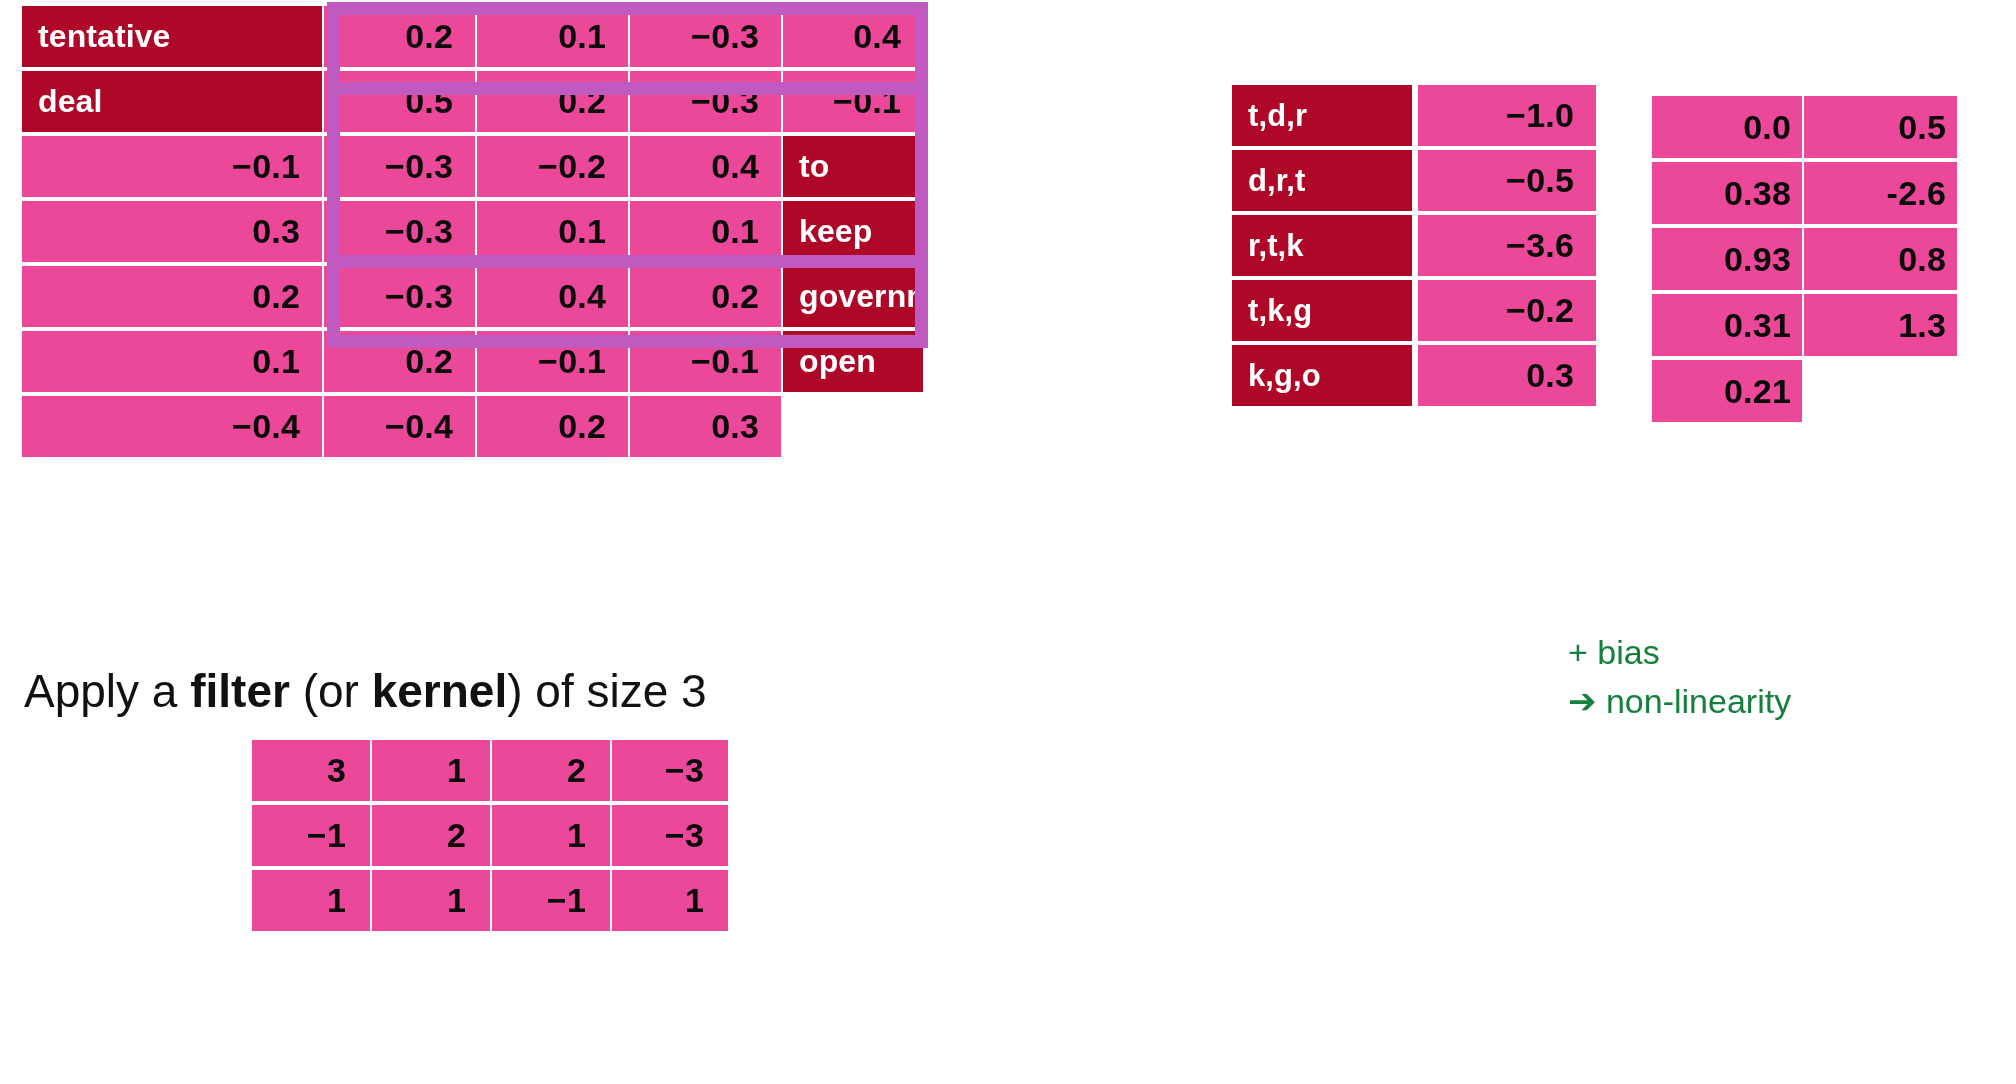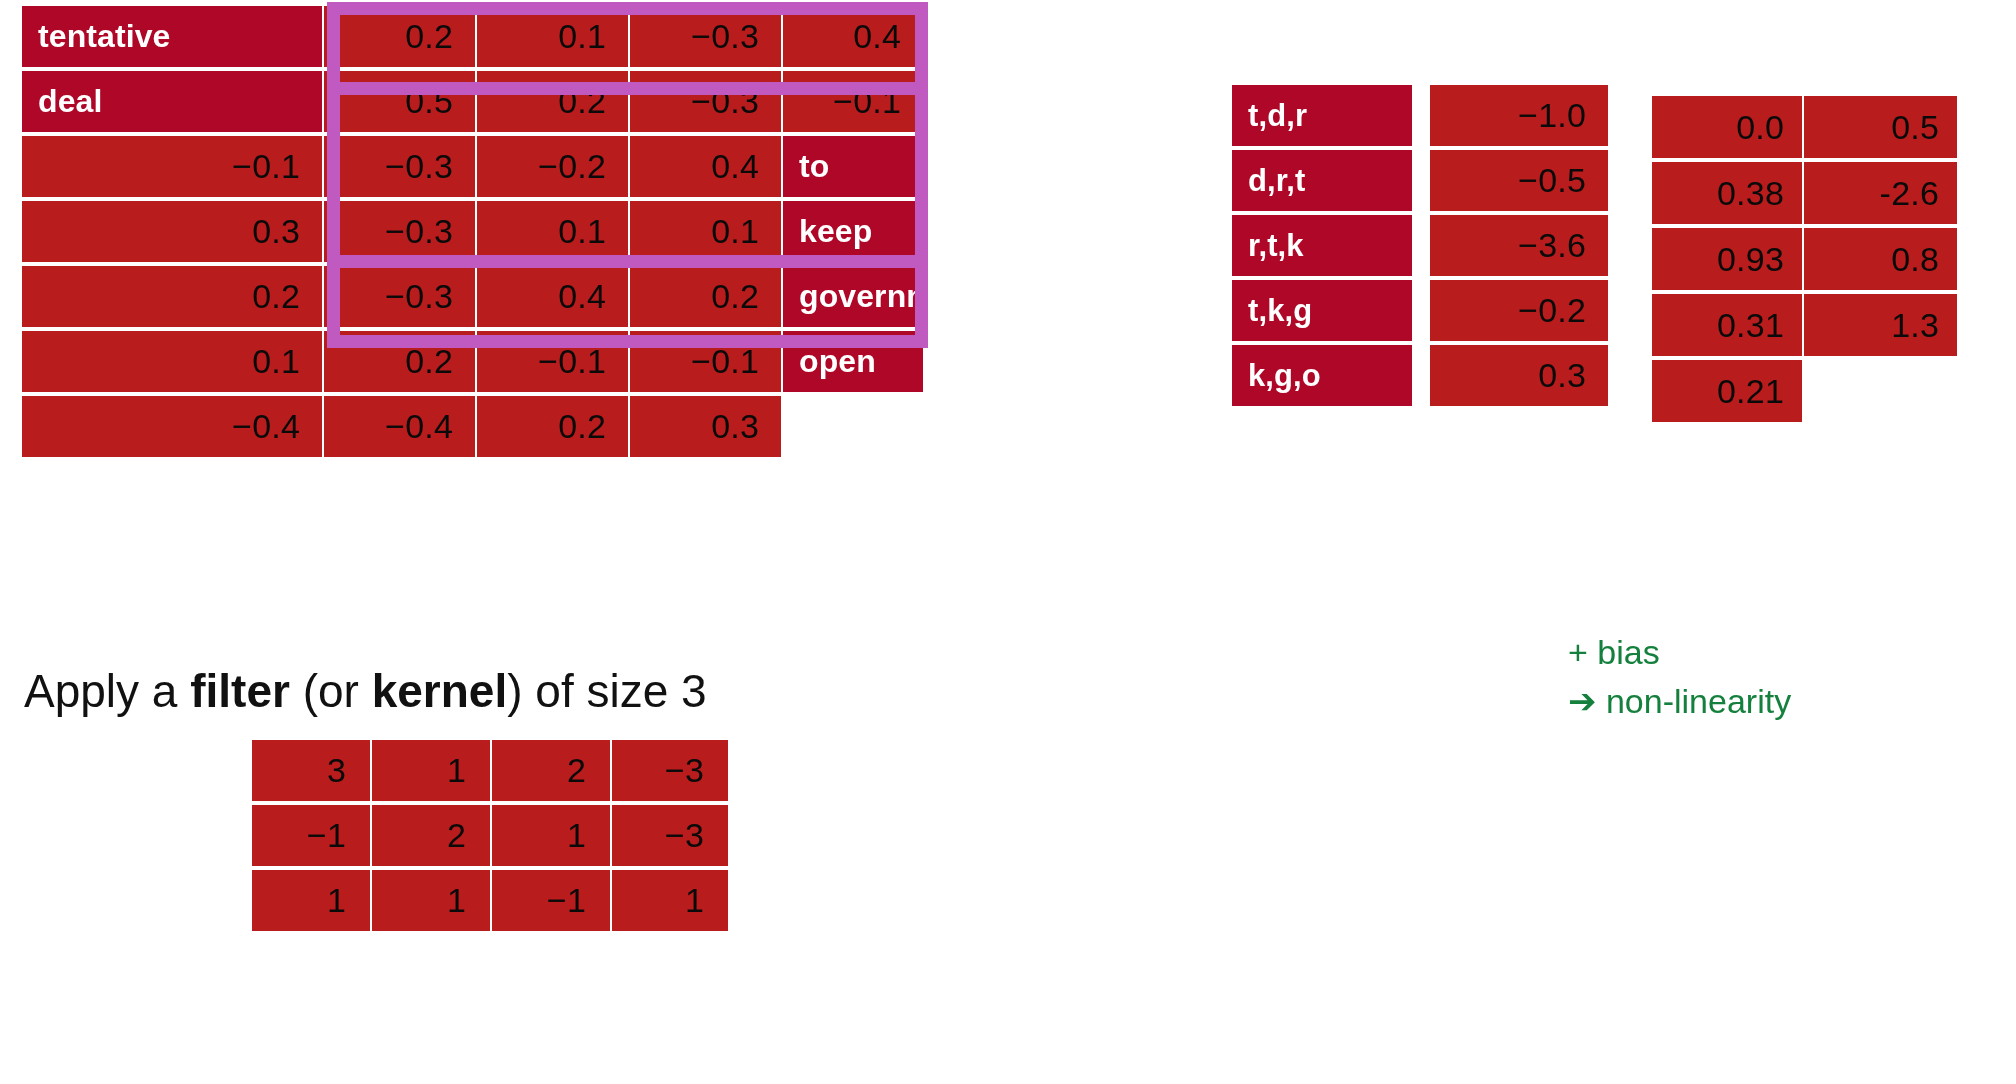"0.2" .cell { background: #b91c1c -> #ec4899; font-weight: 400 -> 700 }
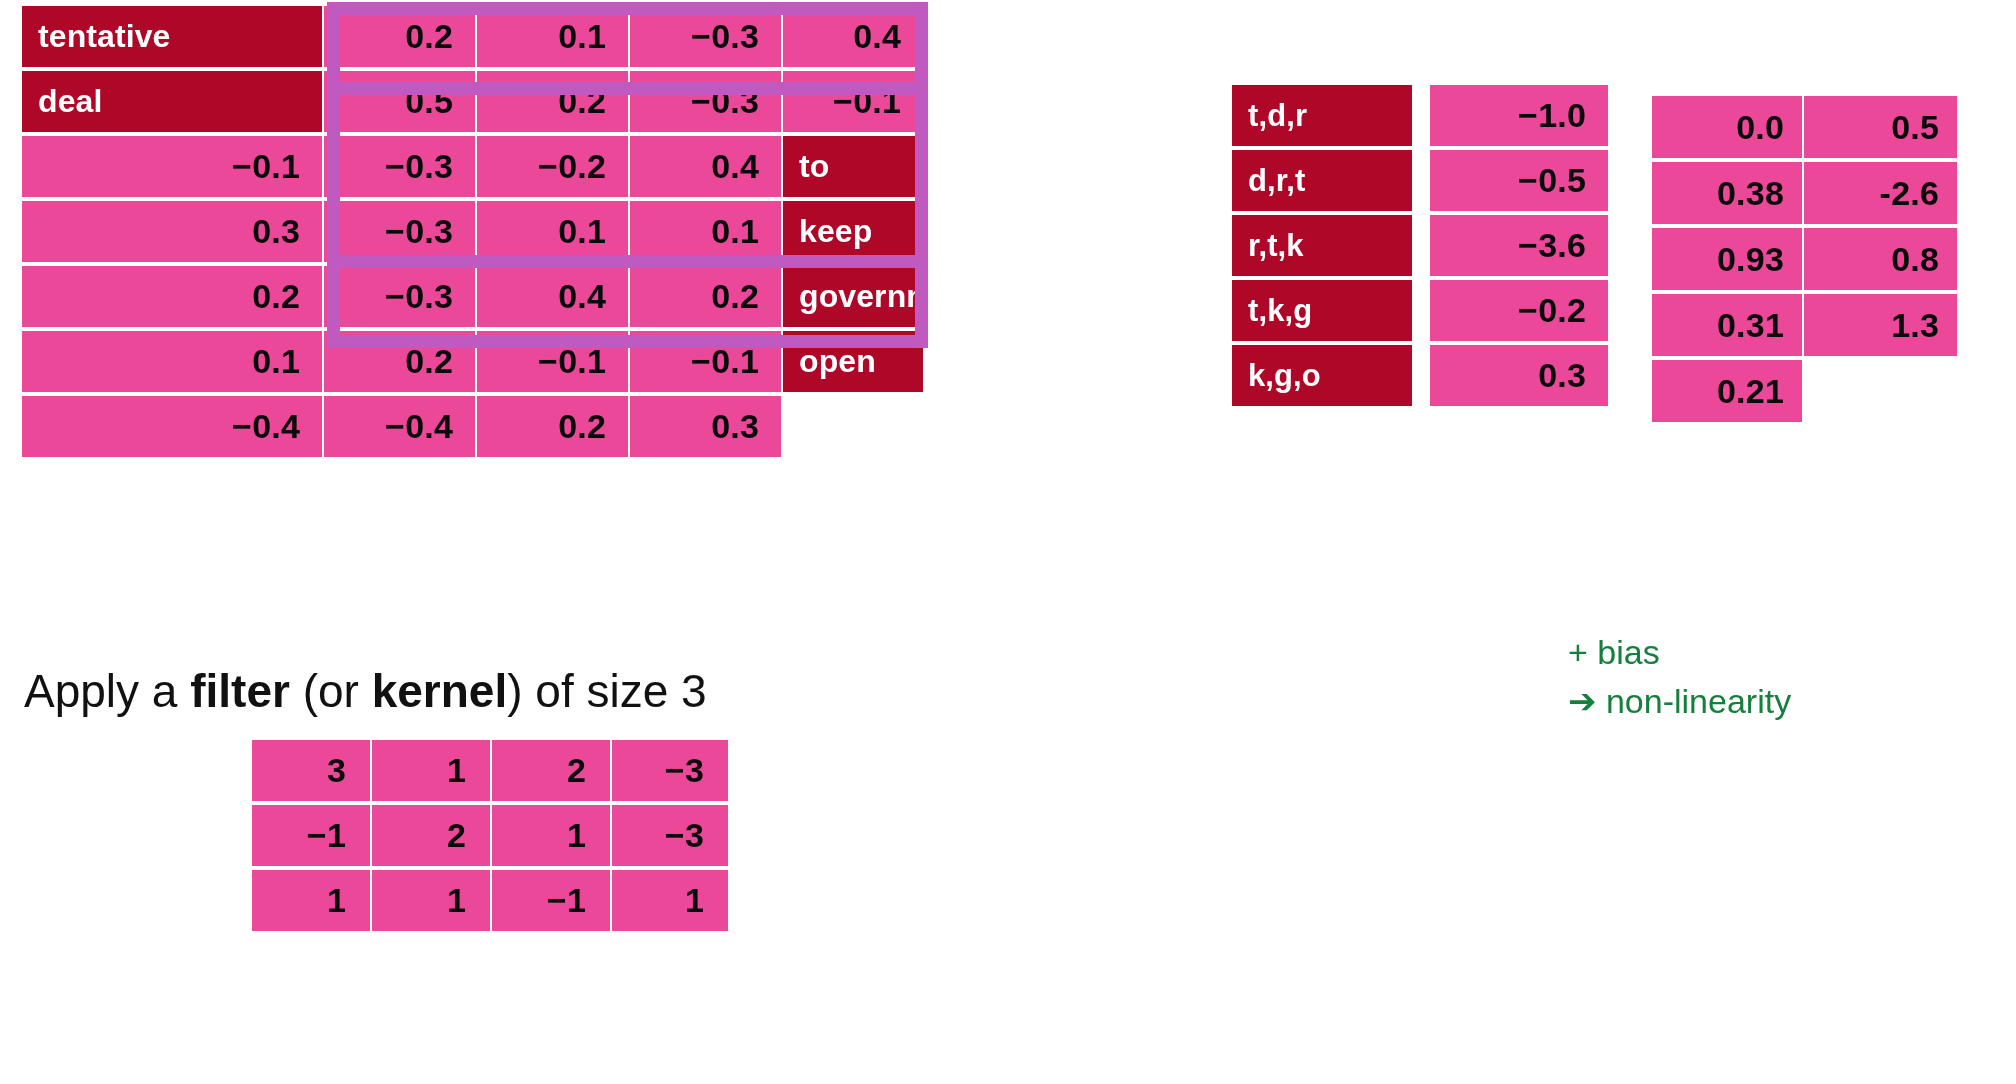"t,d,r" #conv-output-table { gap: 4px 18px -> 4px 6px }
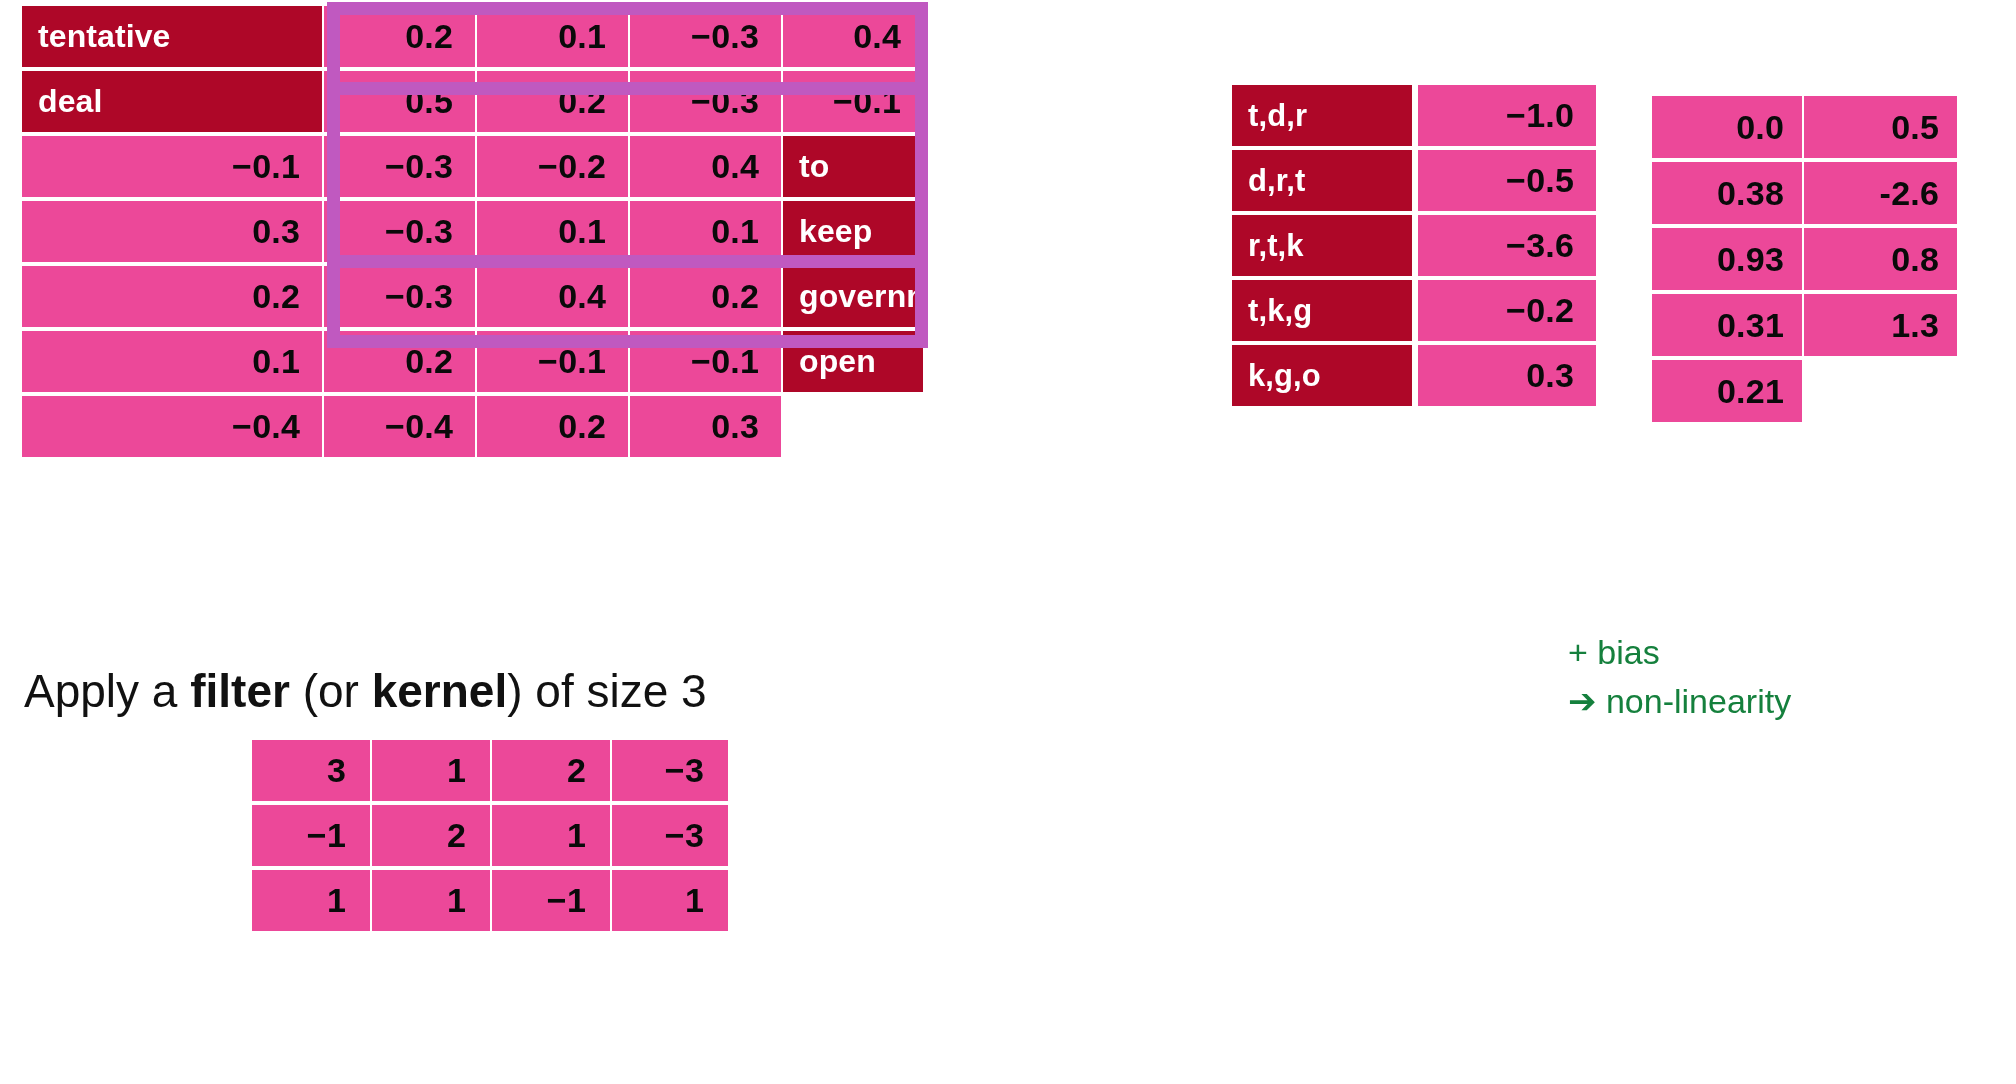"0.0" #activation-table .cell { padding-right: 18px -> 11px }
